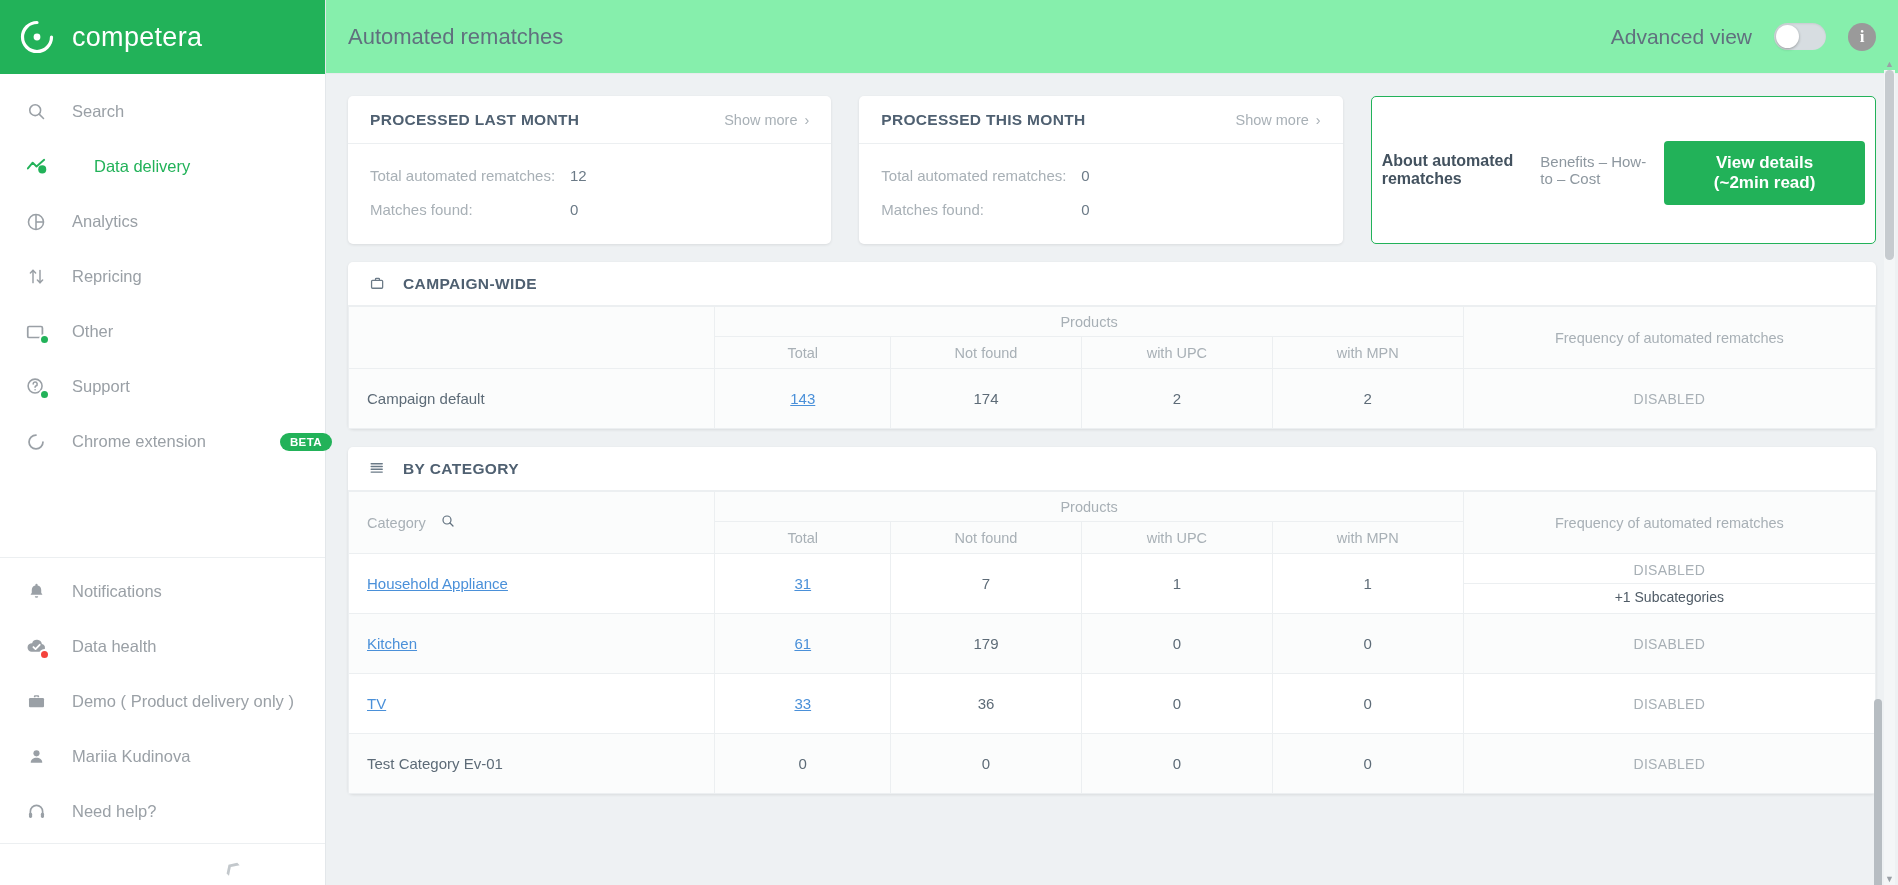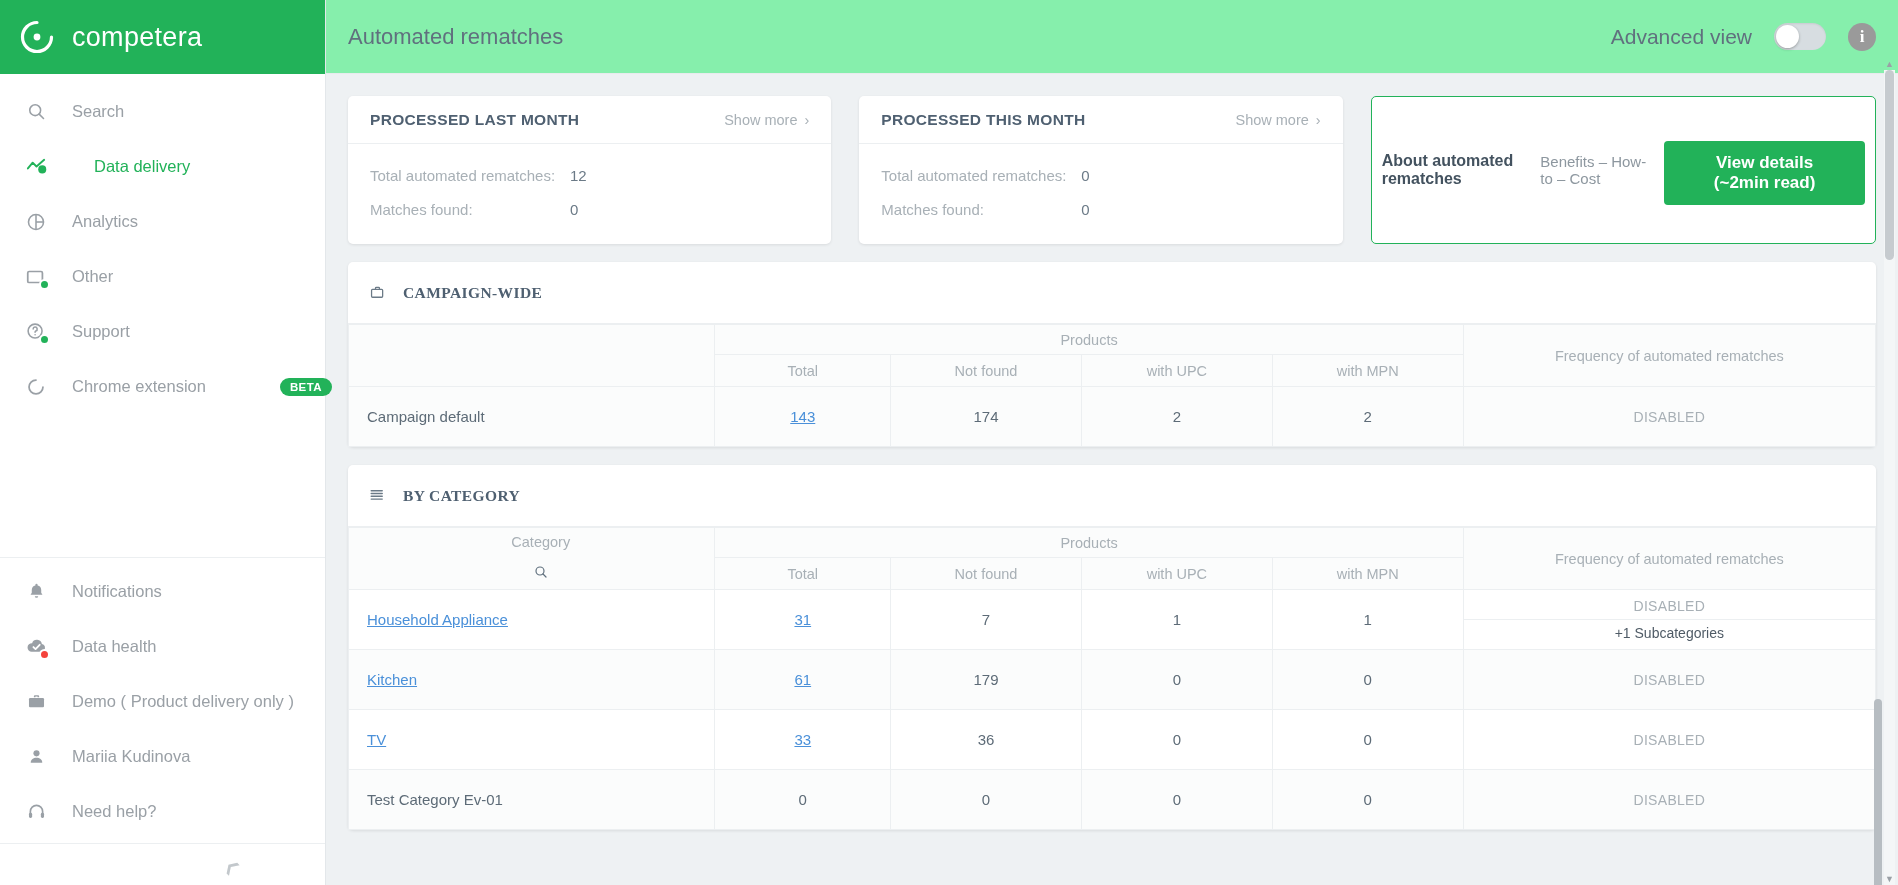"Repricing" div.nav-item { html: none -> <div> <span> <svg> <line></line> <polyline></polyline> <line></line> <polyline></polyline> </svg> </span> <span>Repricing</span> </div> }
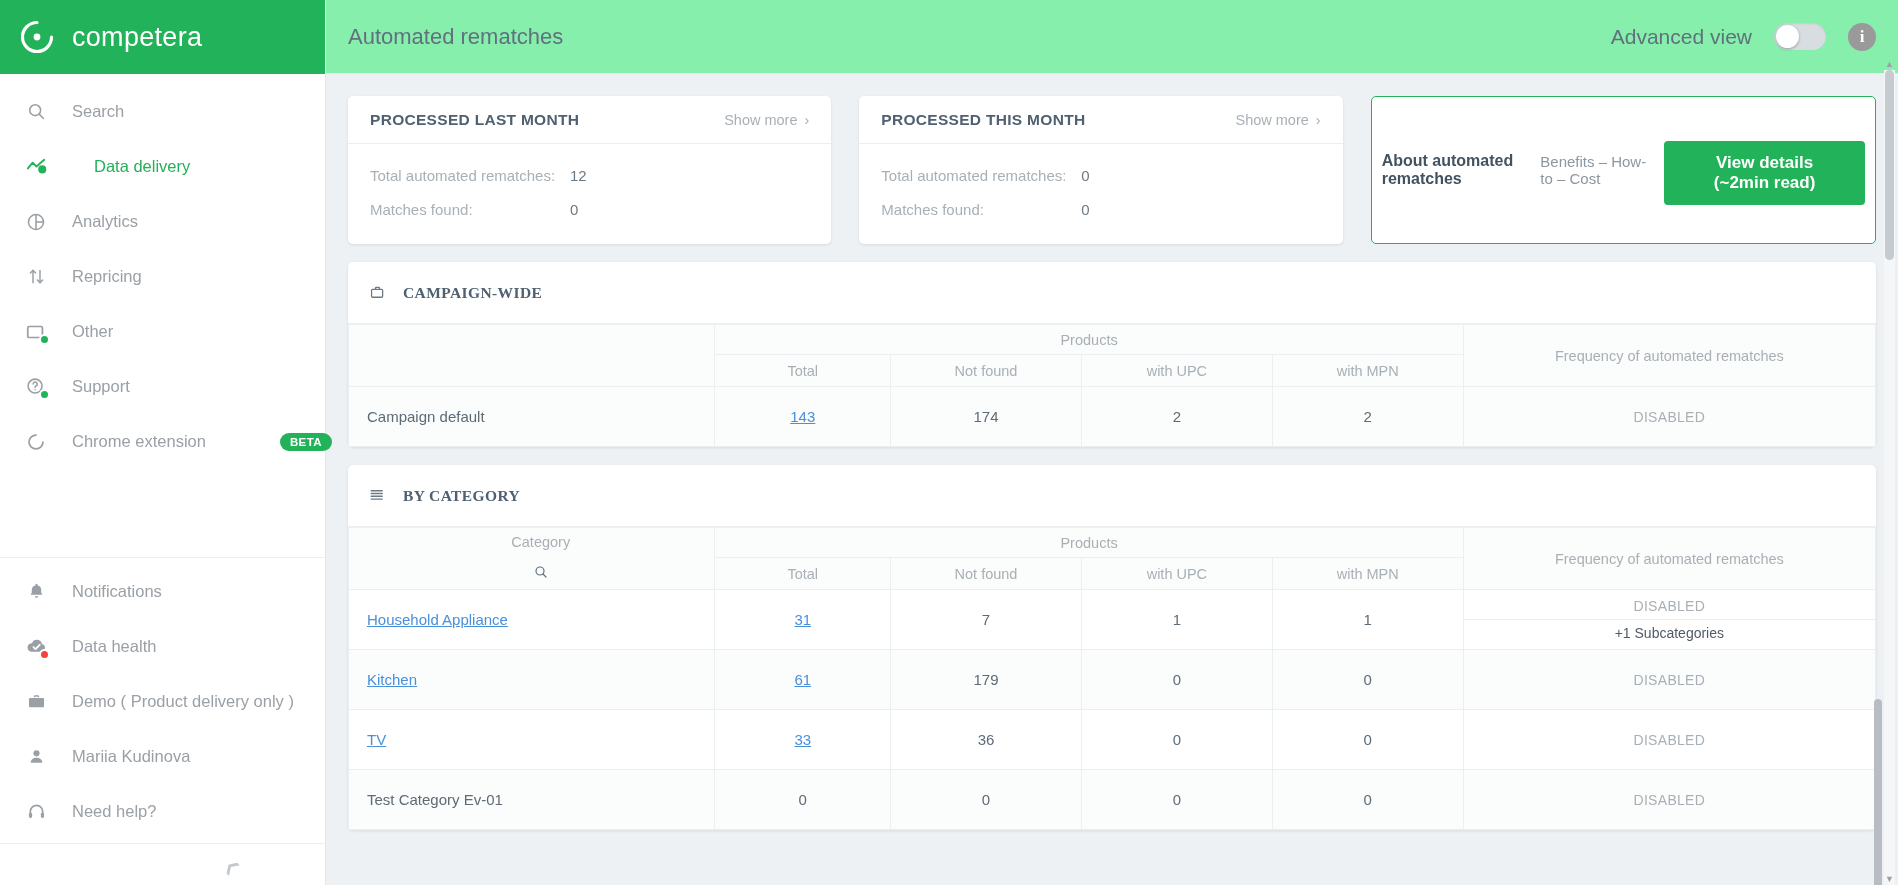"CAMPAIGN-WIDE" .panel-head { font-family: Liberation Serif, serif -> none; height: 62px -> 44px }
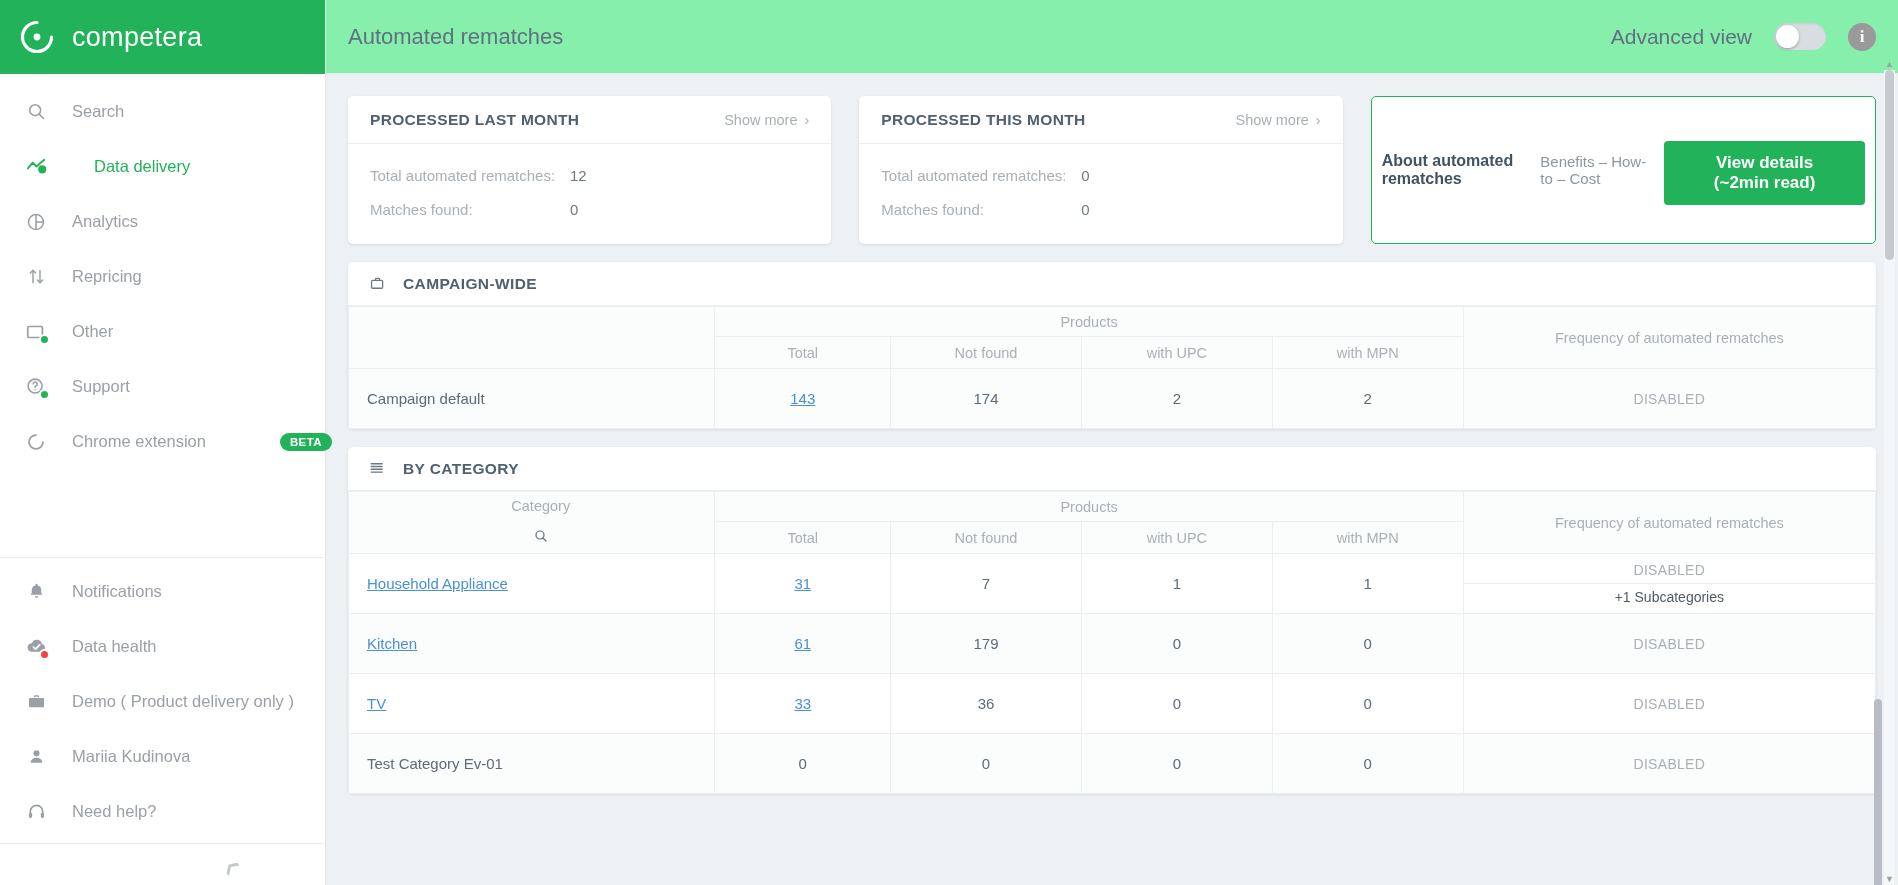"Category" .th-cat .row-in { flex-direction: column -> none }
